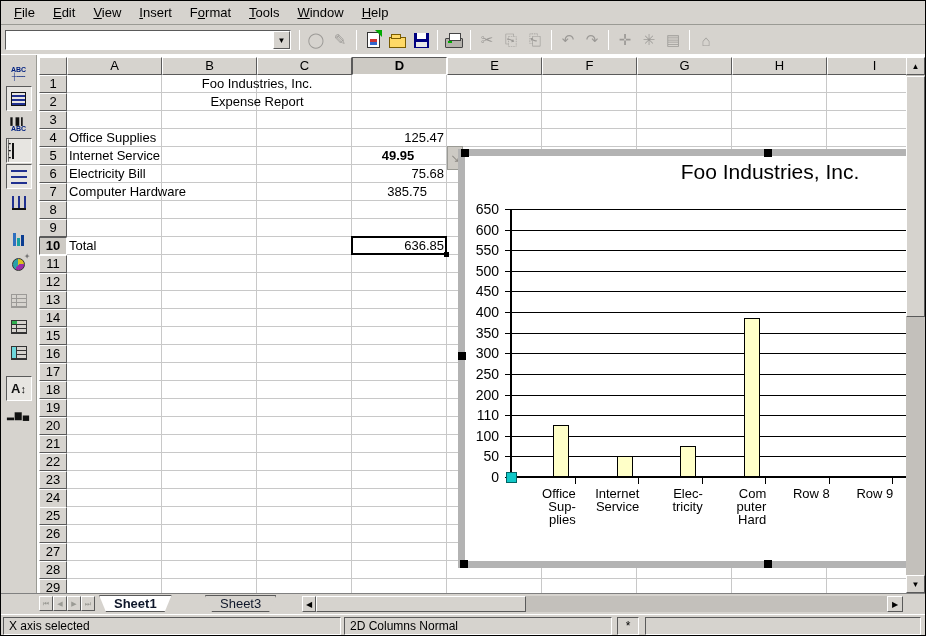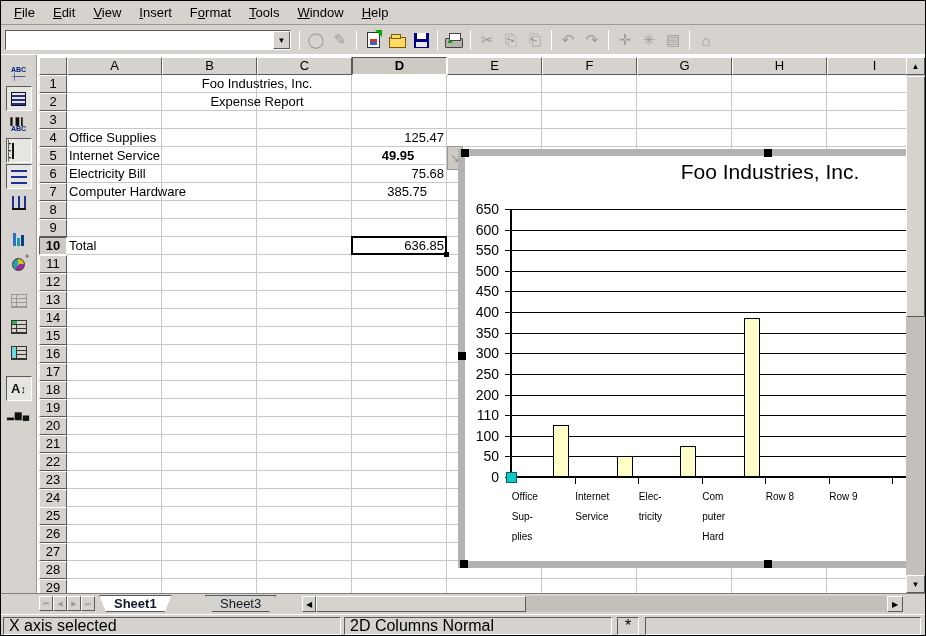"Office" .cxlab { font-size: 10px -> 13px; line-height: 20px -> 13px; text-align: left -> right }
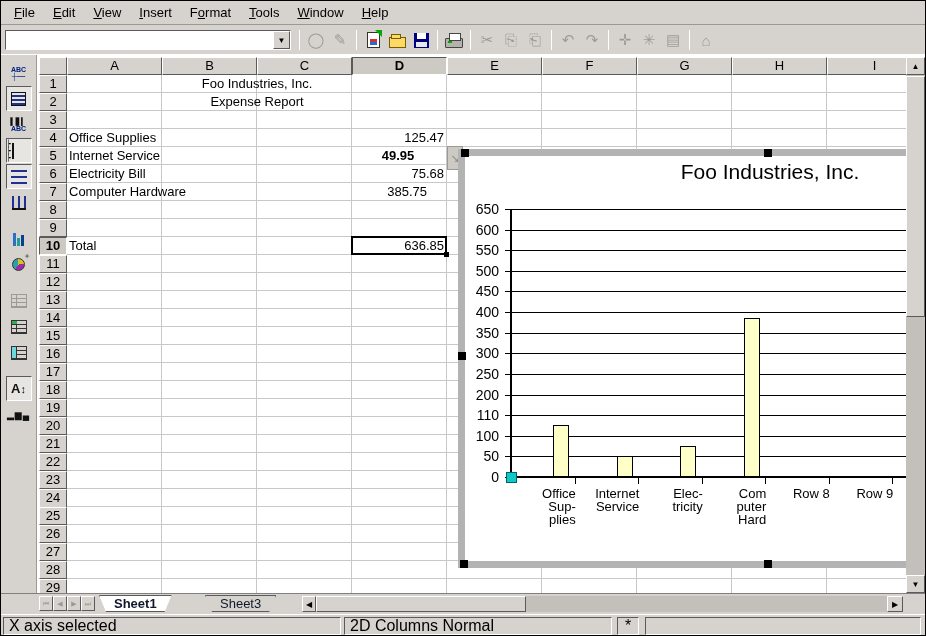"X axis selected" .stfield { font-size: 16px -> 12px }
